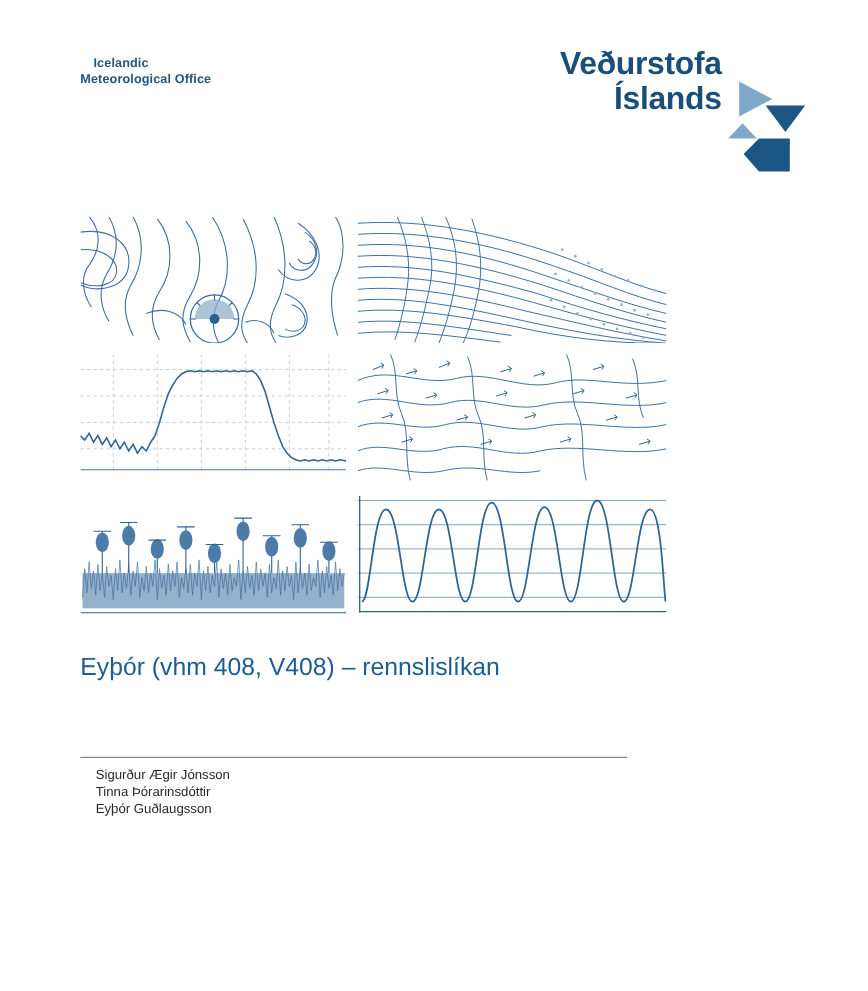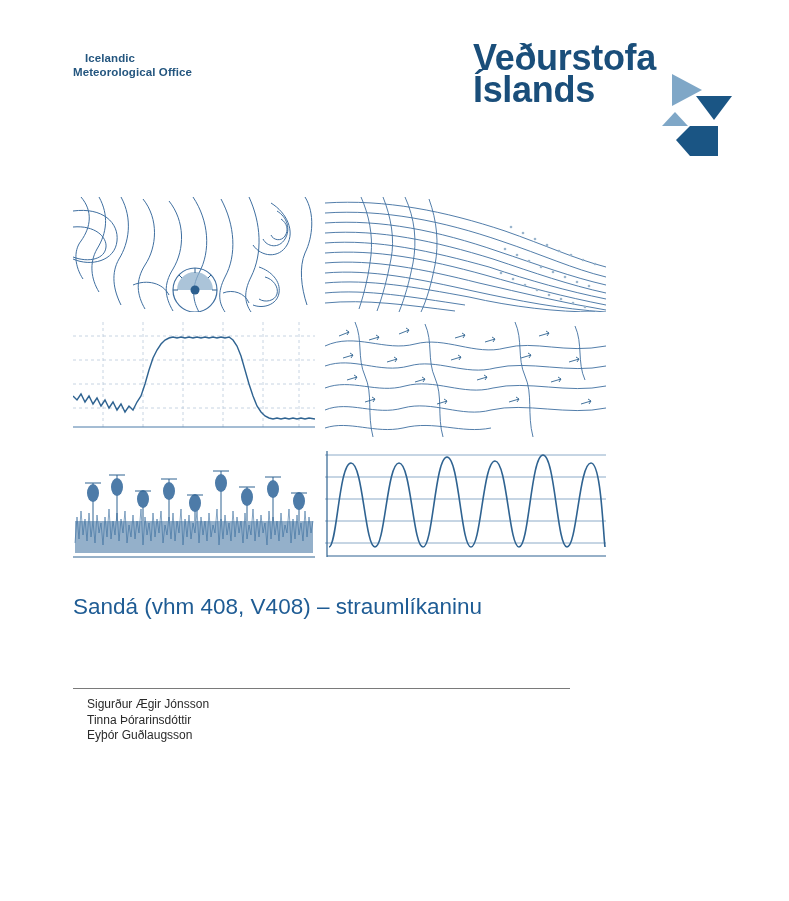"Veðurstofa" .brand-text { font-size: 36px -> 29px; text-align: none -> right }
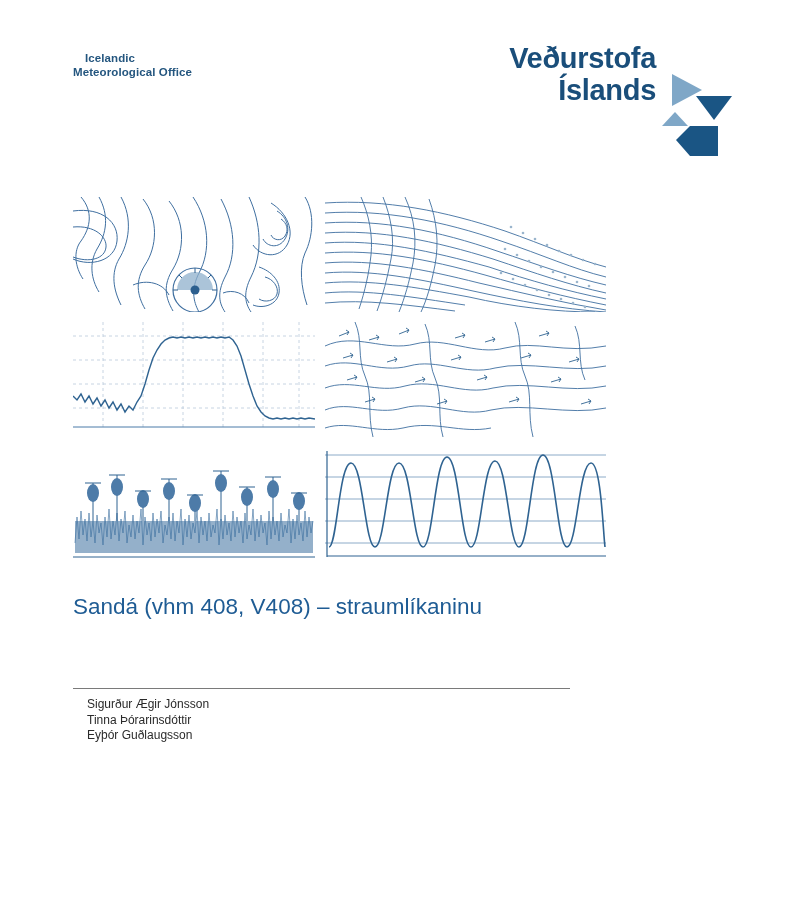"Sandá (vhm 408, V408) –" span.t-line { text: Sandá (vhm 408, V408) – straumlíkaninu -> Eyþór (vhm 408, V408) – rennslislíkan }
